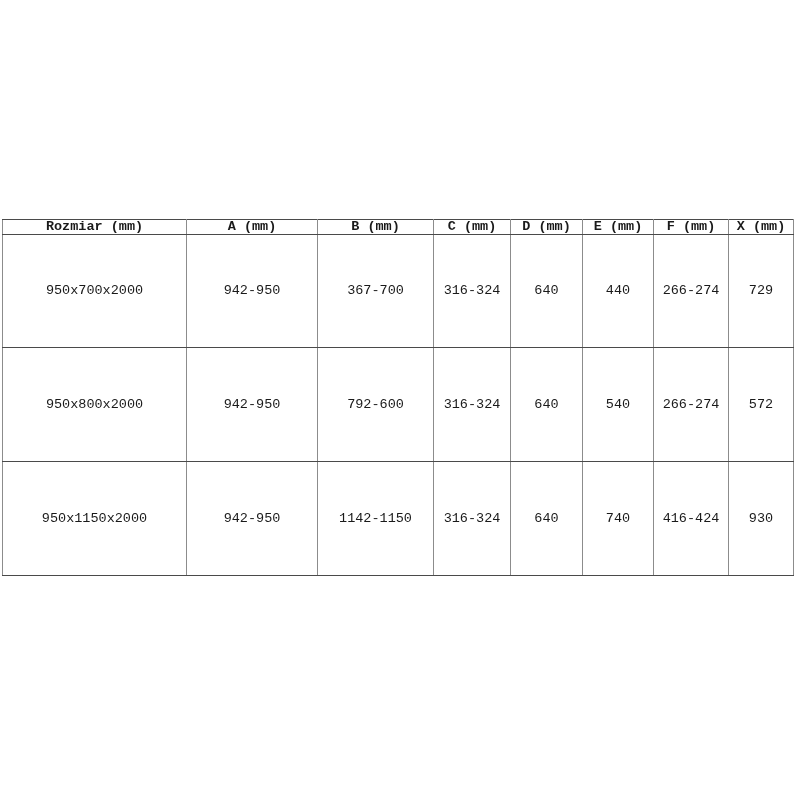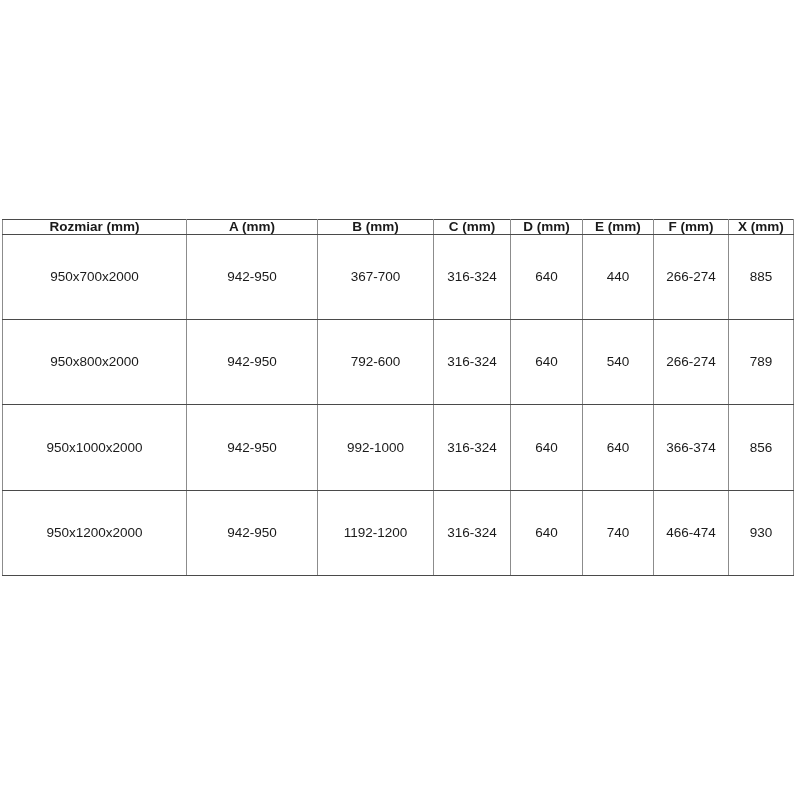"Rozmiar (mm)" .page { font-family: Liberation Sans, sans-serif -> Liberation Mono, monospace }
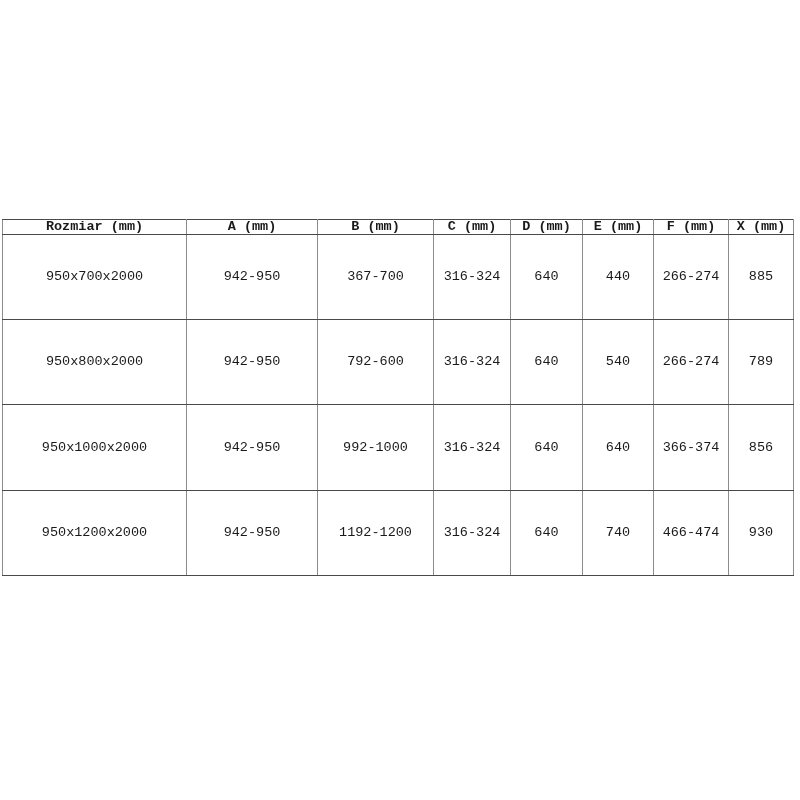"885" td { text: 885 -> 729 }
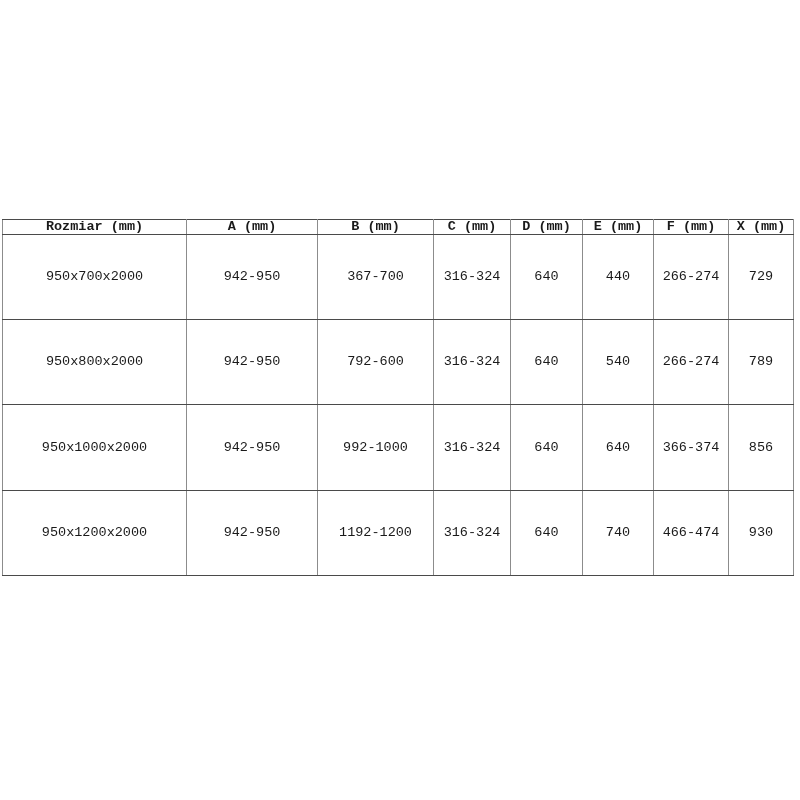"789" td { text: 789 -> 572 }
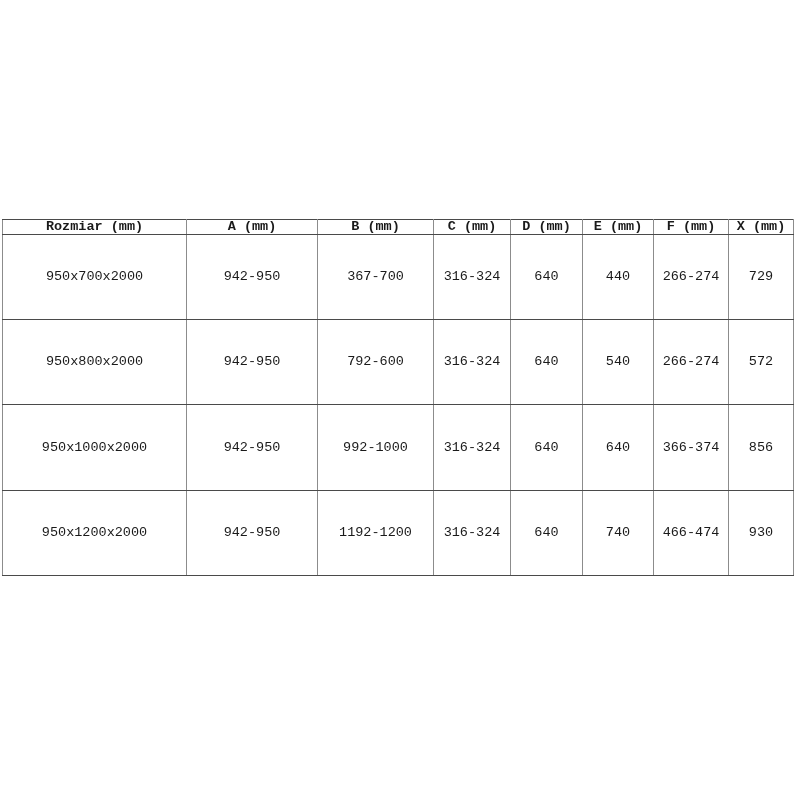"950x1000x2000" tr { html: <tr> <td>950x1000x2000</td> <td>942-950</td> <td>992-1000</td> <td>316-324</td> <td>640</td> <td>640</td> <td>366-374</td> <td>856</td> </tr> -> none }
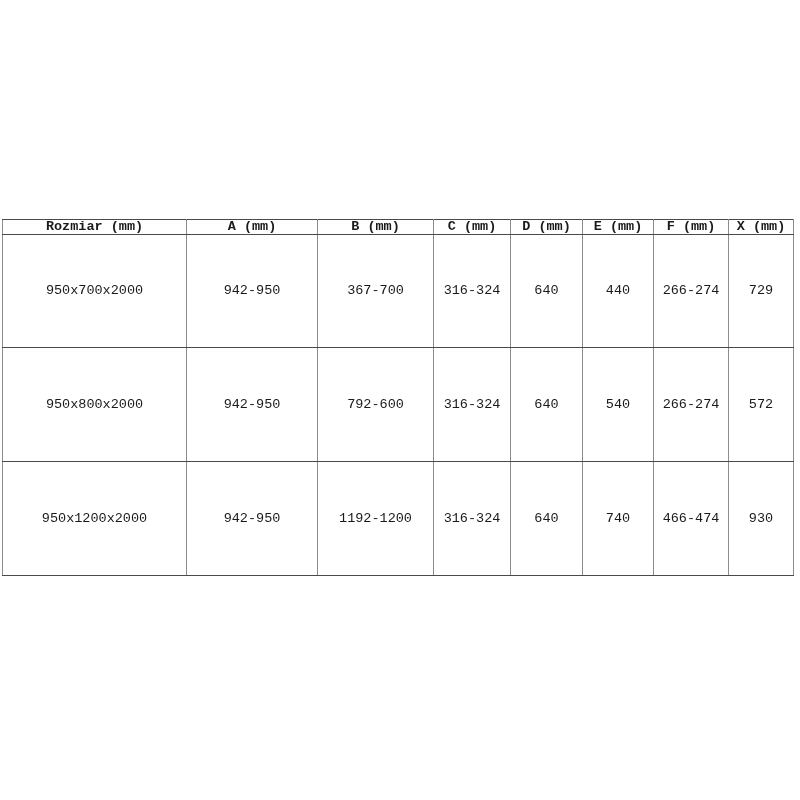"950x1150x2000" tr { html: none -> <tr> <td>950x1150x2000</td> <td>942-950</td> <td>1142-1150</td> <td>316-324</td> <td>640</td> <td>740</td> <td>416-424</td> <td>930</td> </tr> }
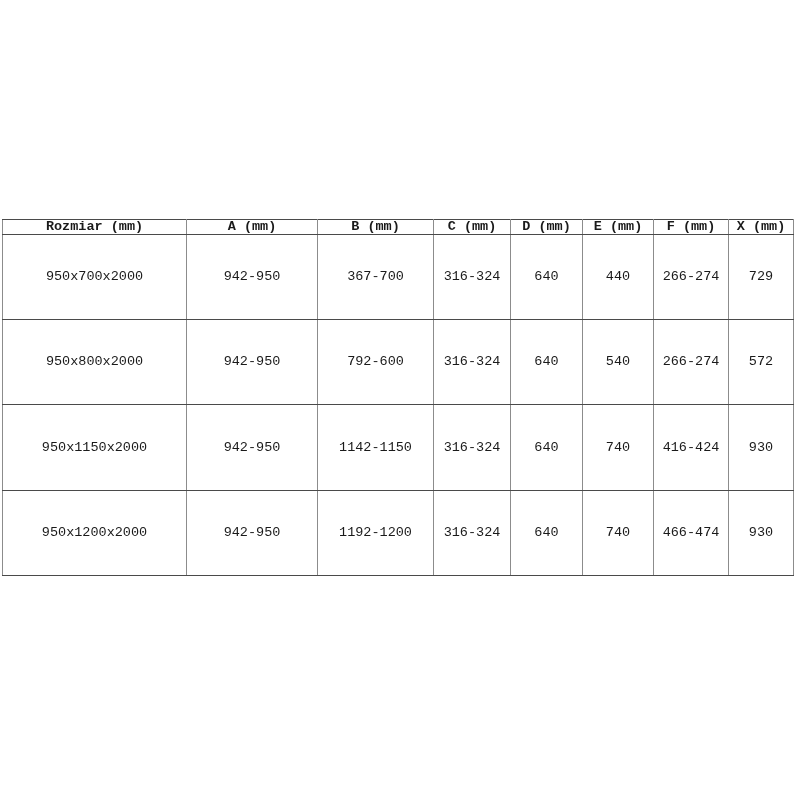"950x1200x2000" tr { html: <tr> <td>950x1200x2000</td> <td>942-950</td> <td>1192-1200</td> <td>316-324</td> <td>640</td> <td>740</td> <td>466-474</td> <td>930</td> </tr> -> none }
